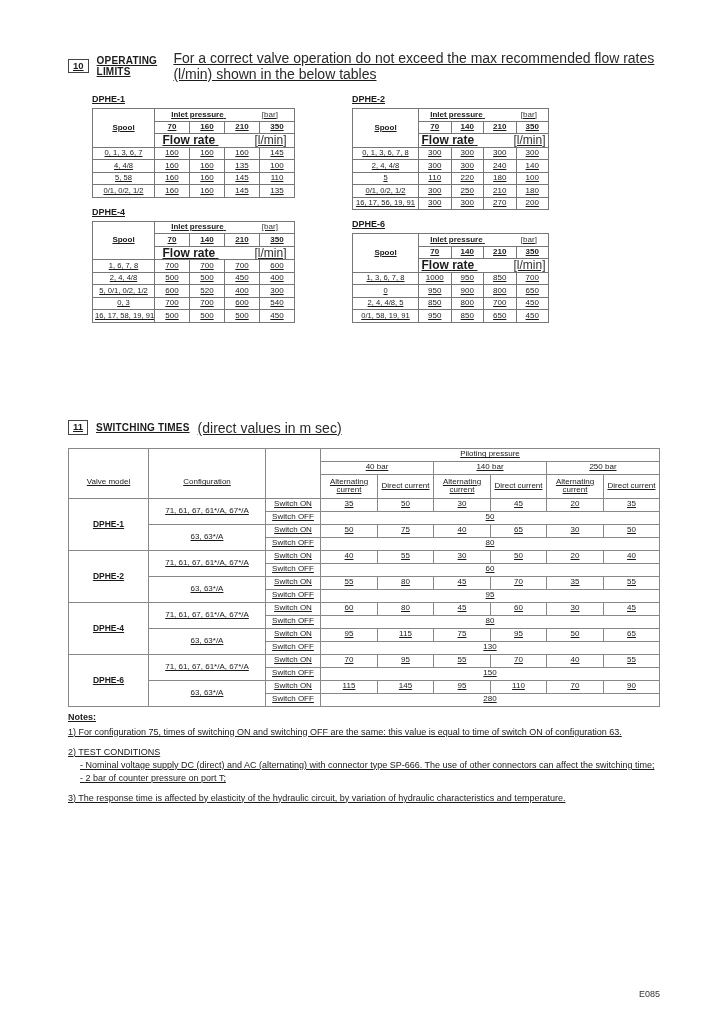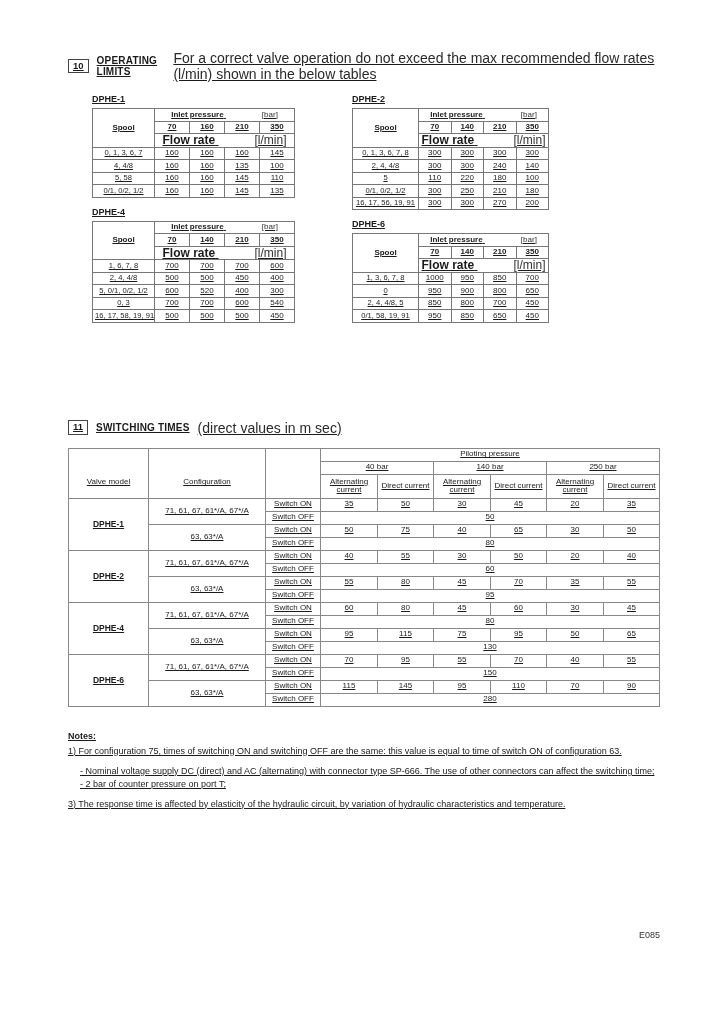"Notes:" .notes { margin-top: 23px -> 4px }
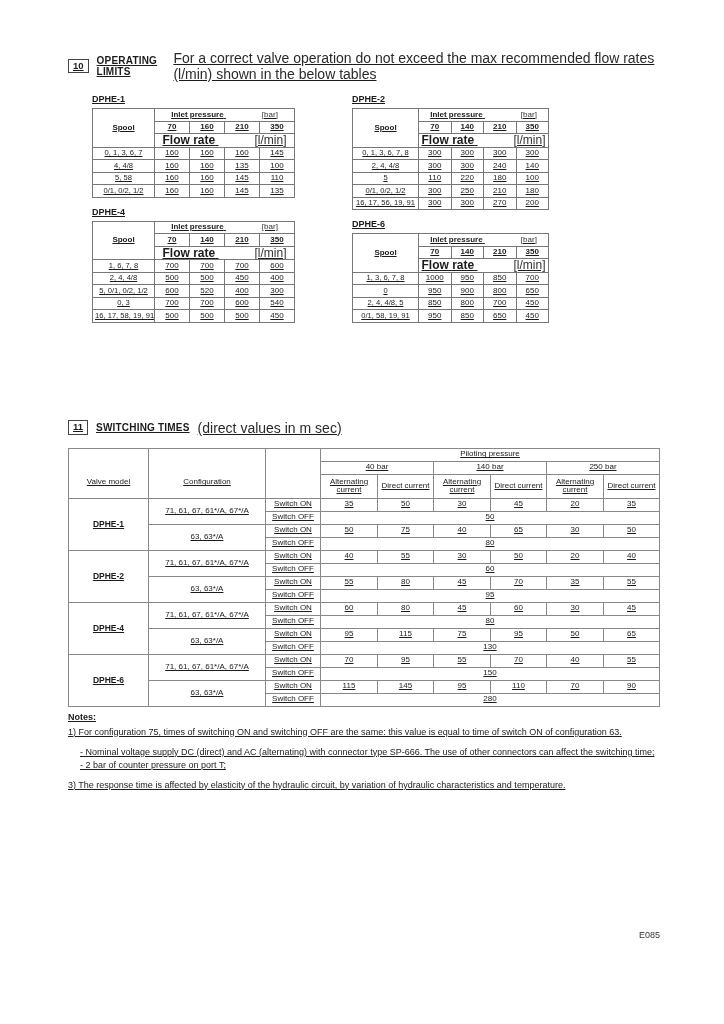"2) TEST CONDITIONS" div.line { html: none -> <div>2) TEST CONDITIONS</div> }
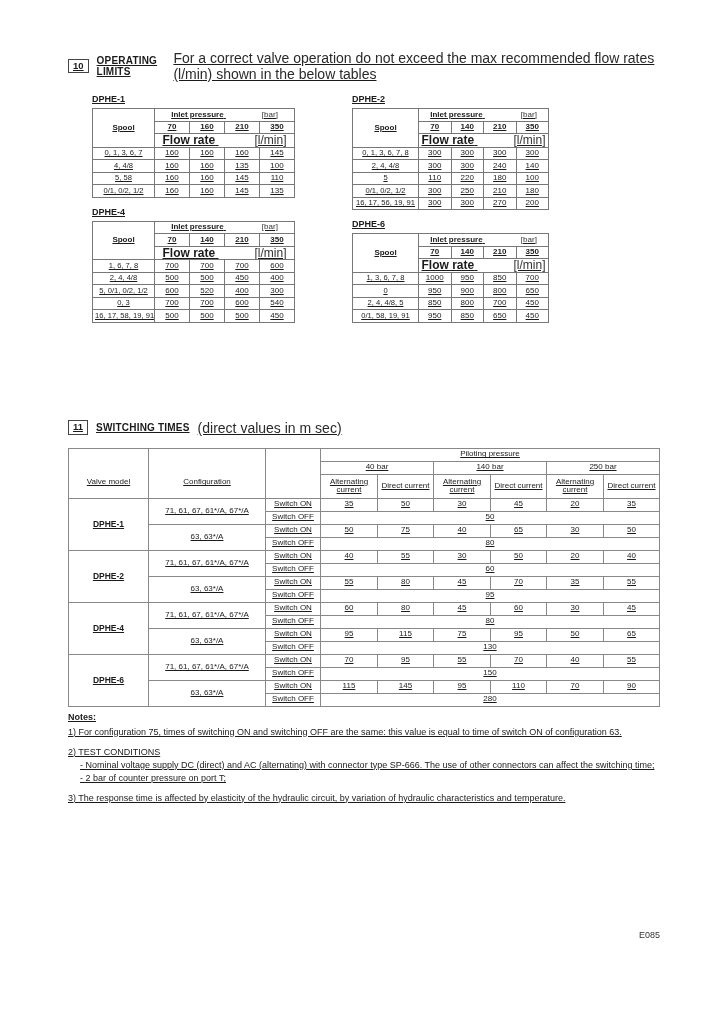"E085" .footer { top: 930px -> 989px }
